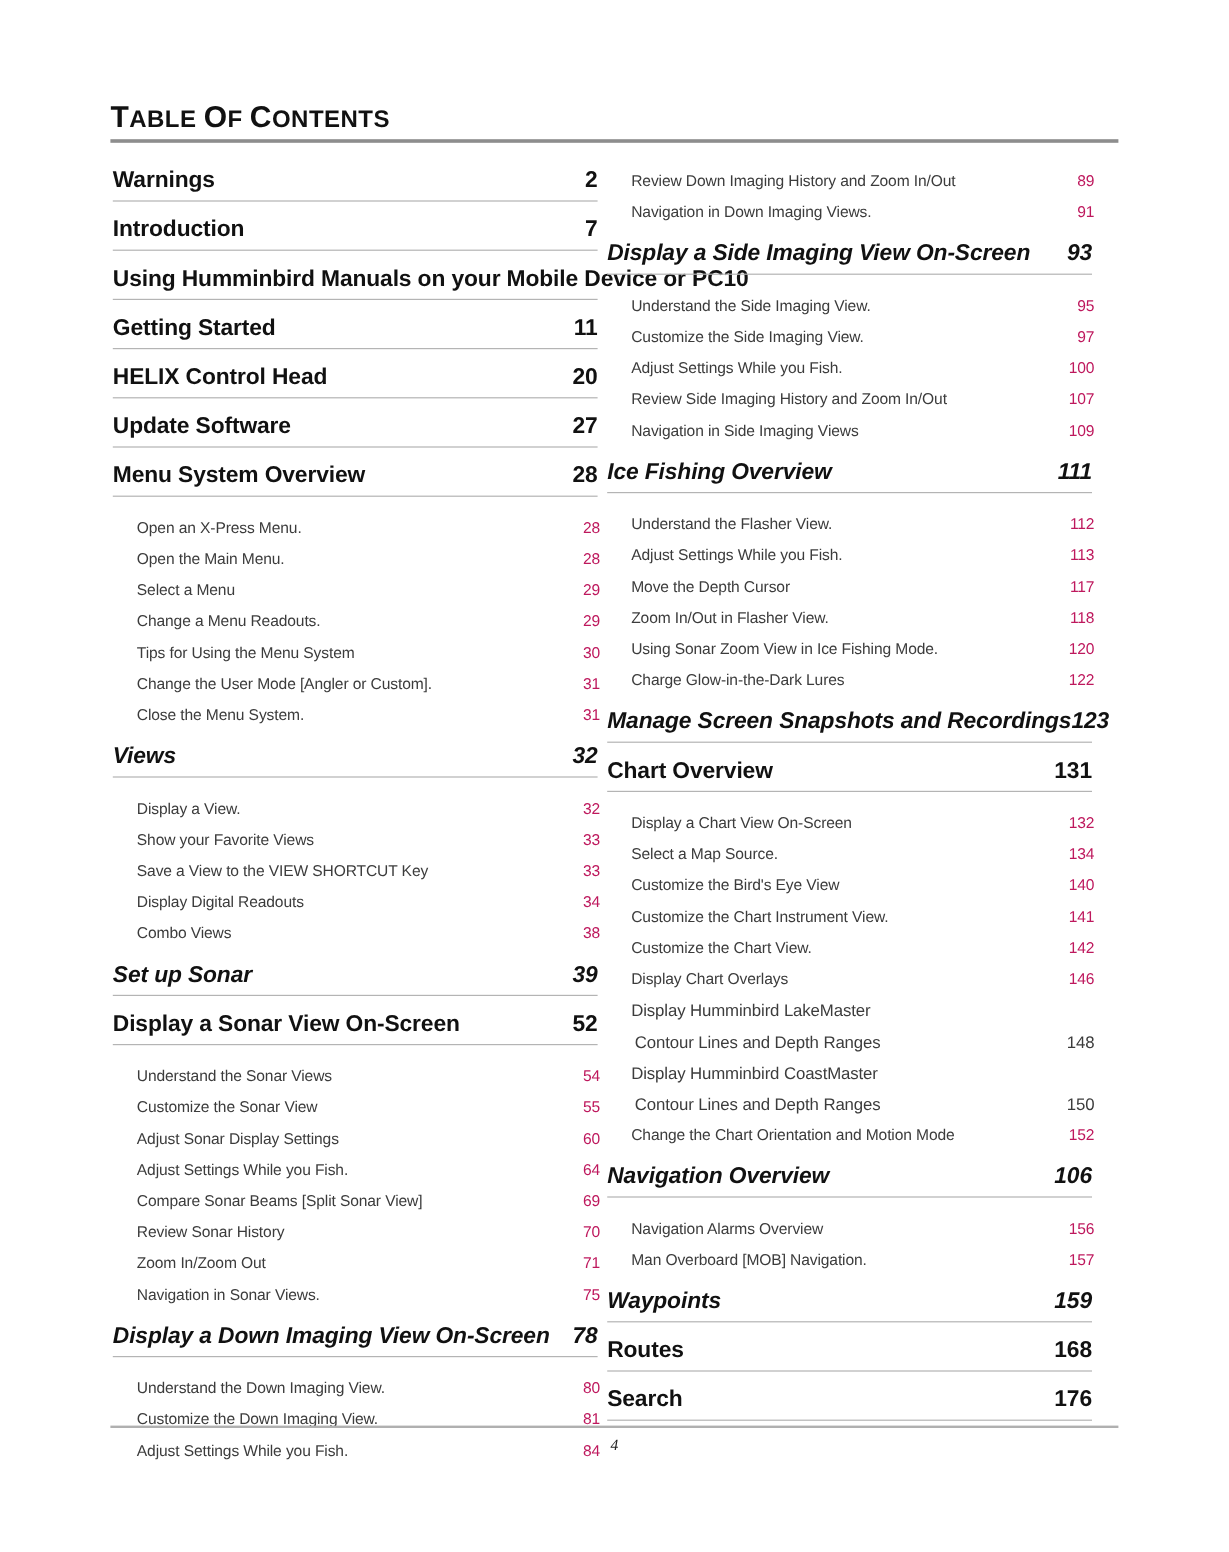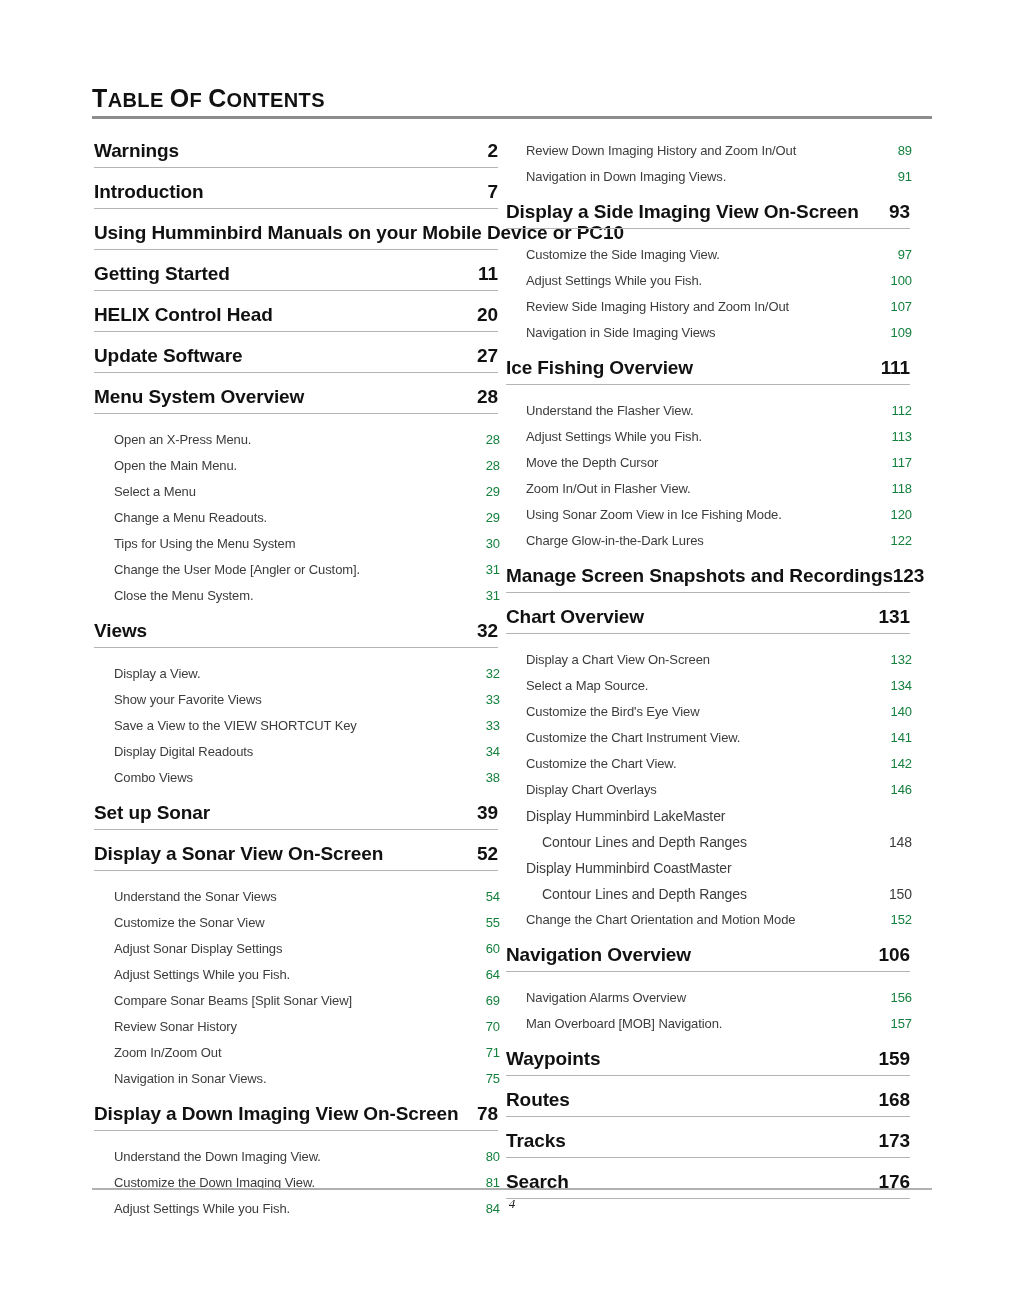"89" .l2 .l2-page { color: #15803d -> #be185d }
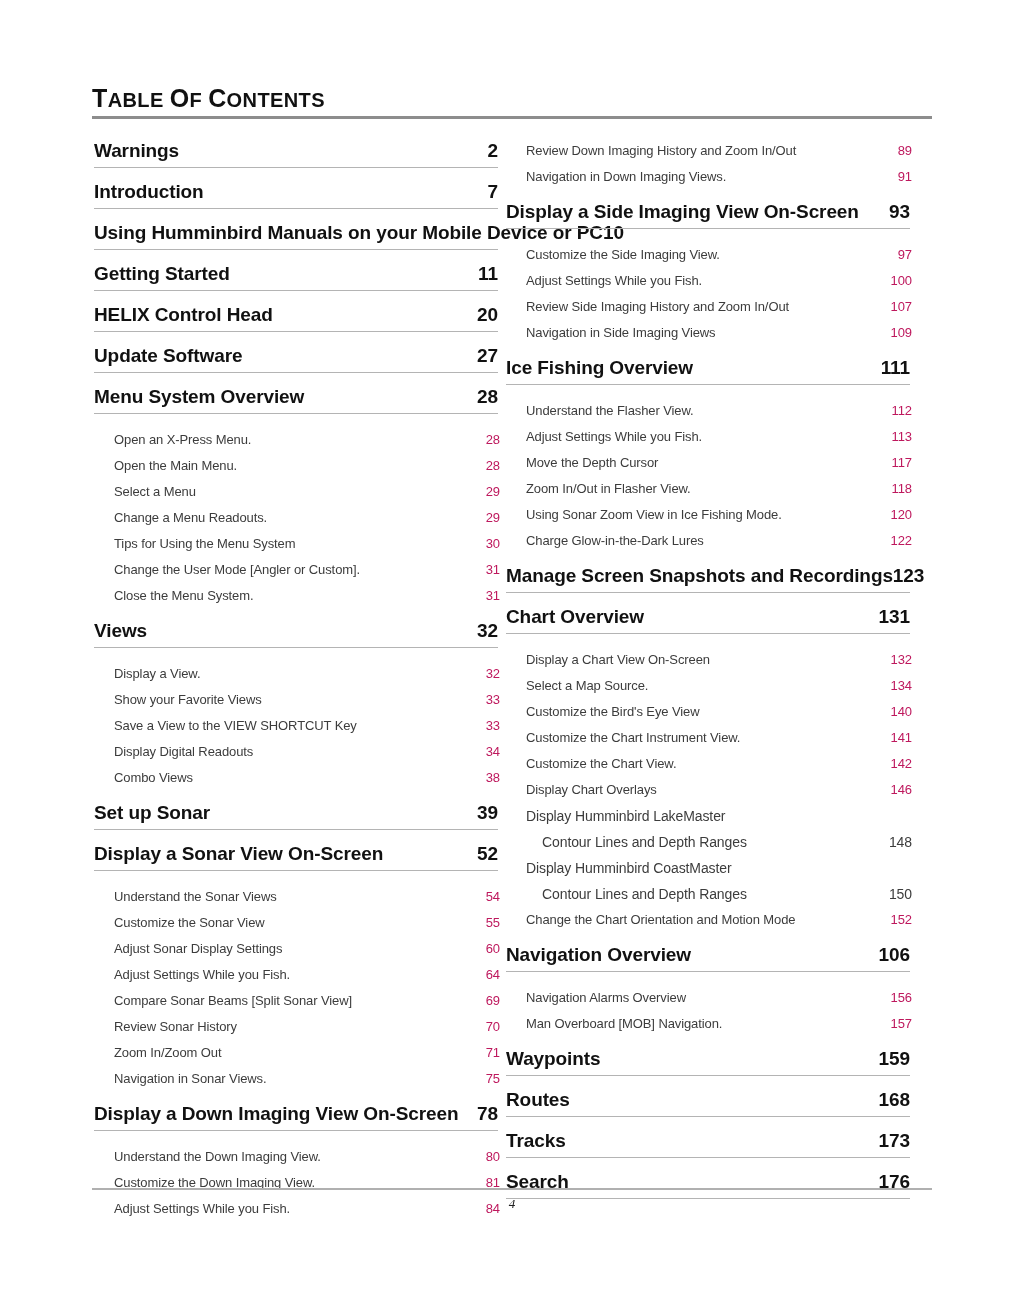"Display a Side Imaging View" .group + .l1 { font-style: none -> italic }
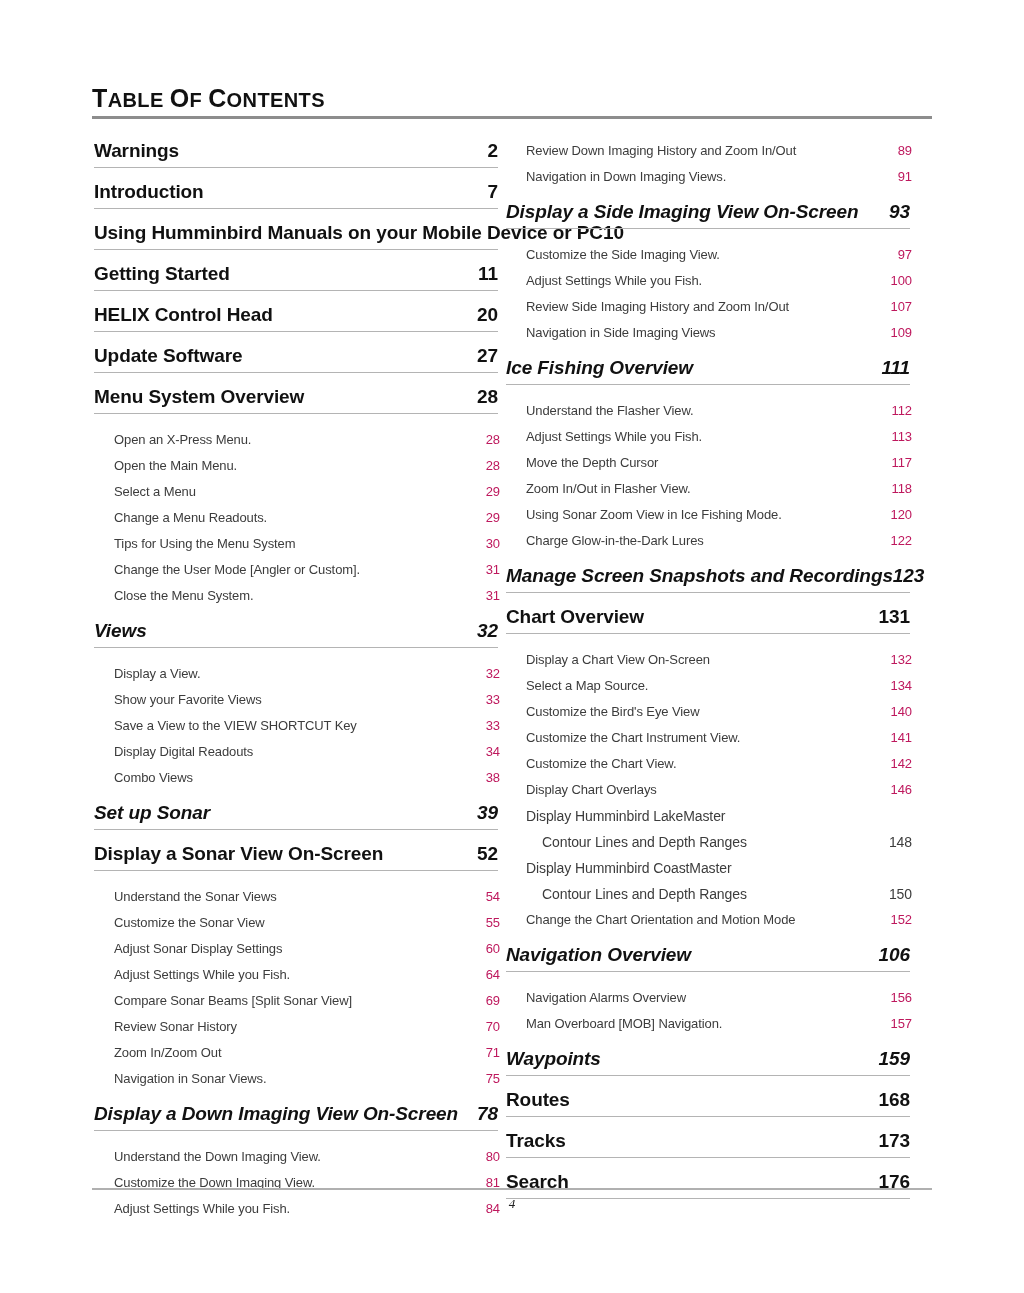"Understand the Side Imaging View." div.l2 { html: none -> <div> <span>Understand the Side Imaging View.</span> <span></span> <span>95</span> </div> }
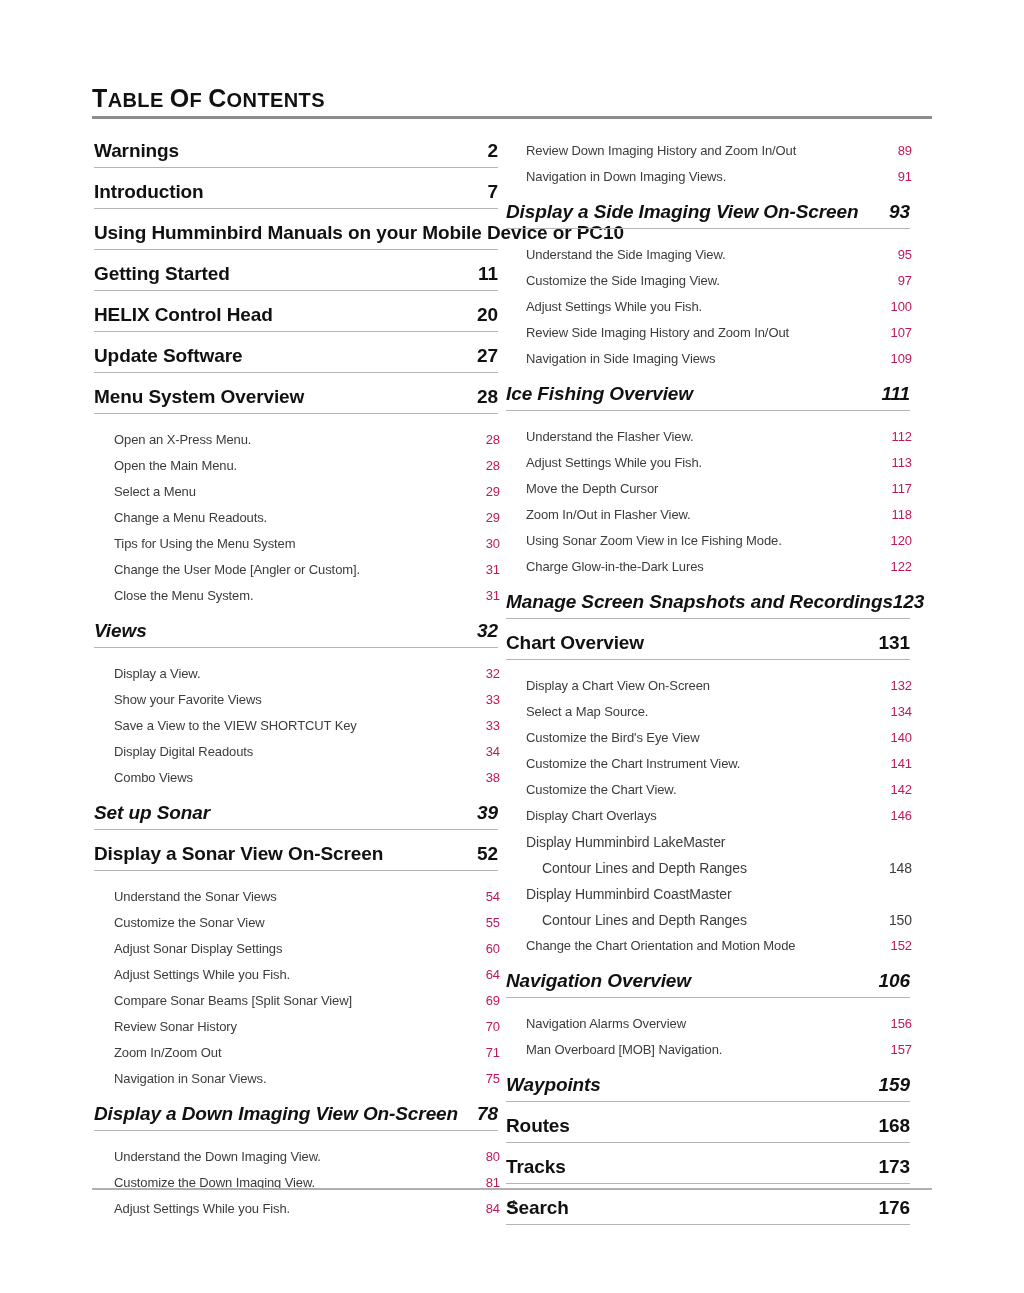"Contour Lines and Depth Ranges" .l2-wrap .wrap-second { margin-left: 16px -> 3px }
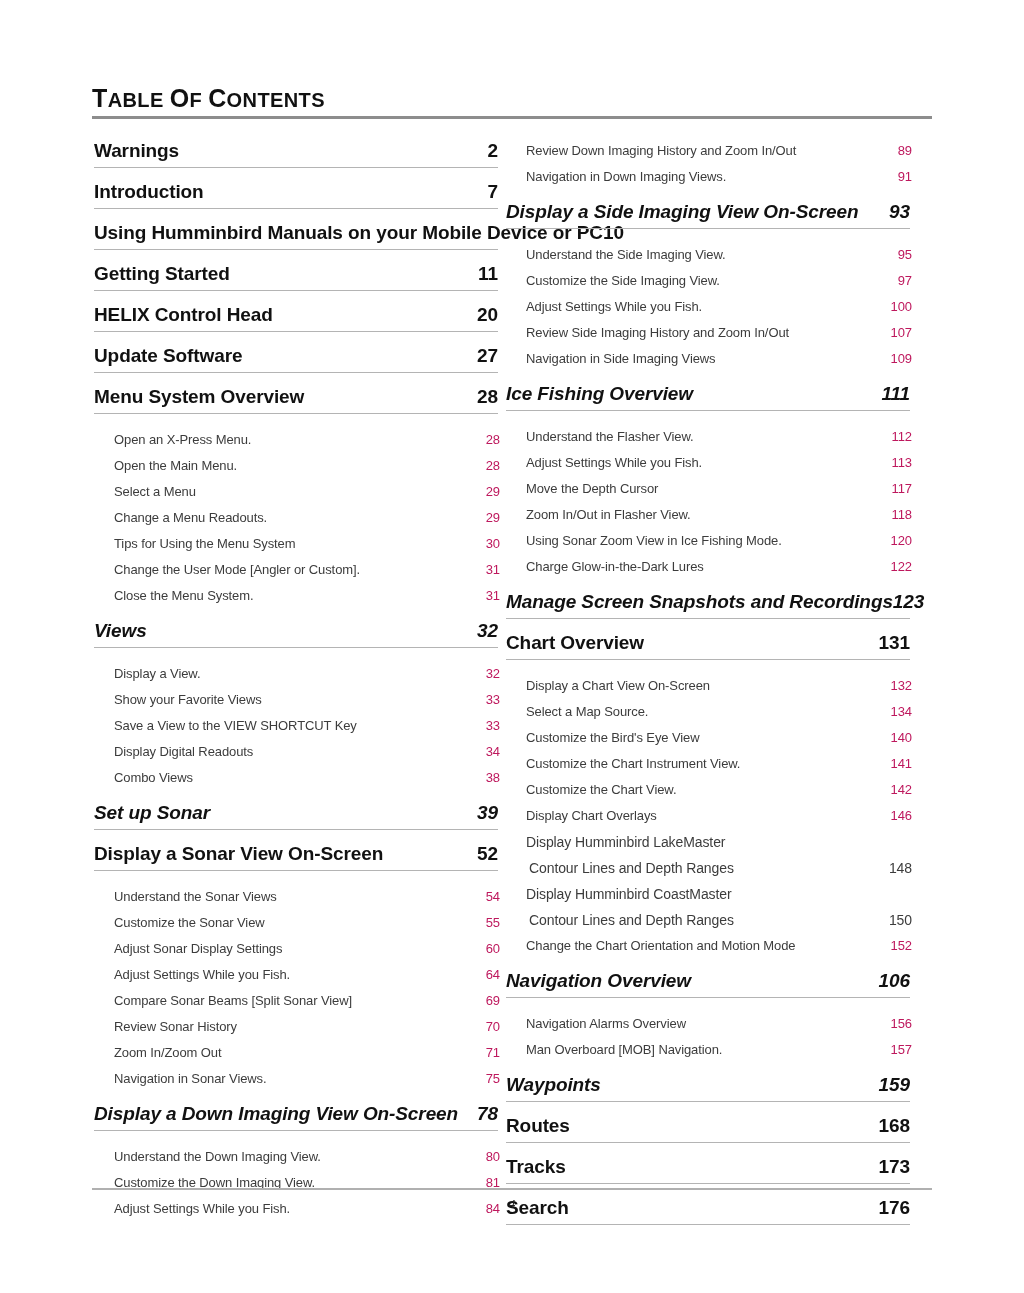"Tracks" div.l1 { html: <div> <span>Tracks</span> <span></span> <span>173</span> </div> -> none }
